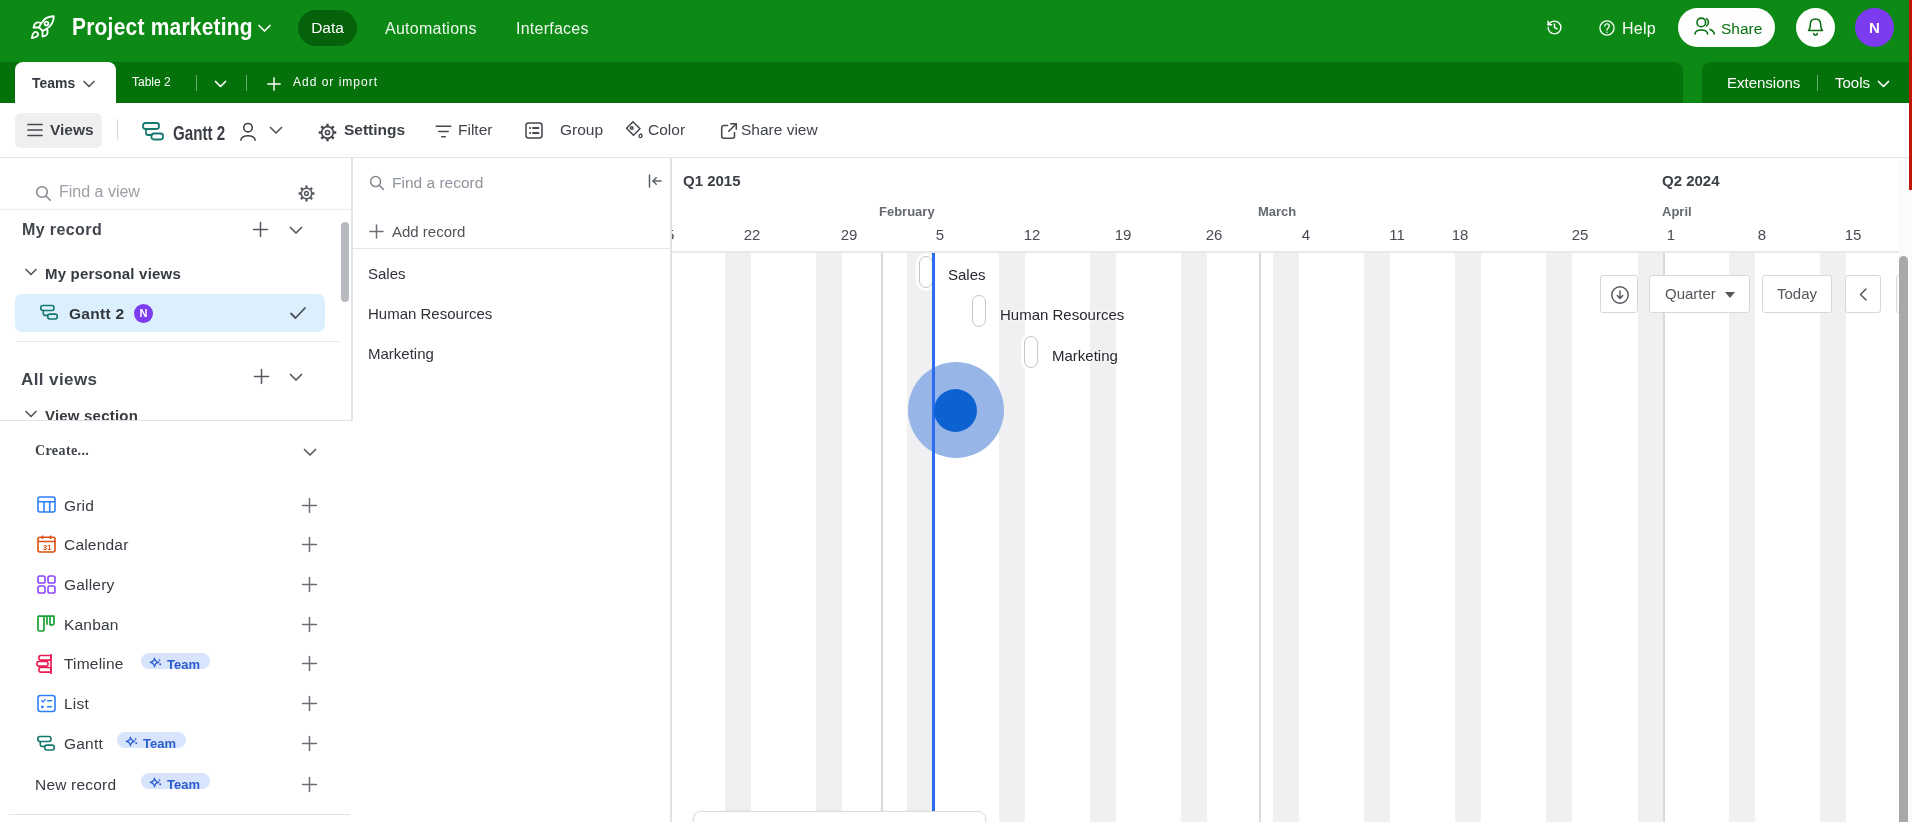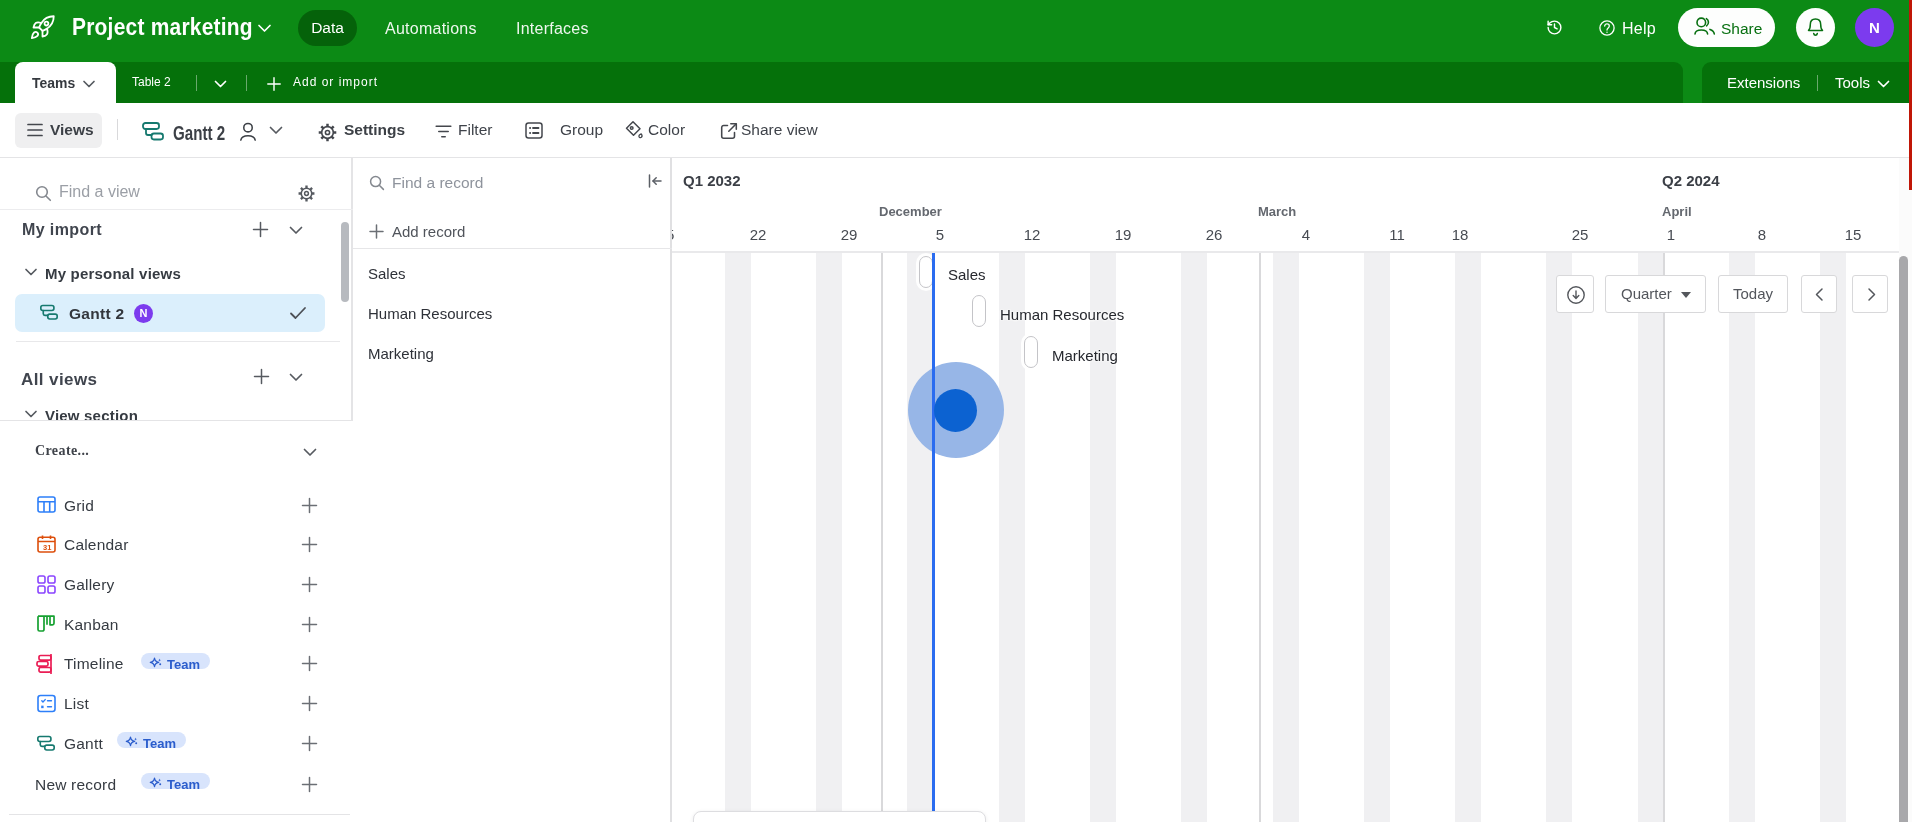"Q1 2032" div.qlab { text: 2032 -> 2015 }
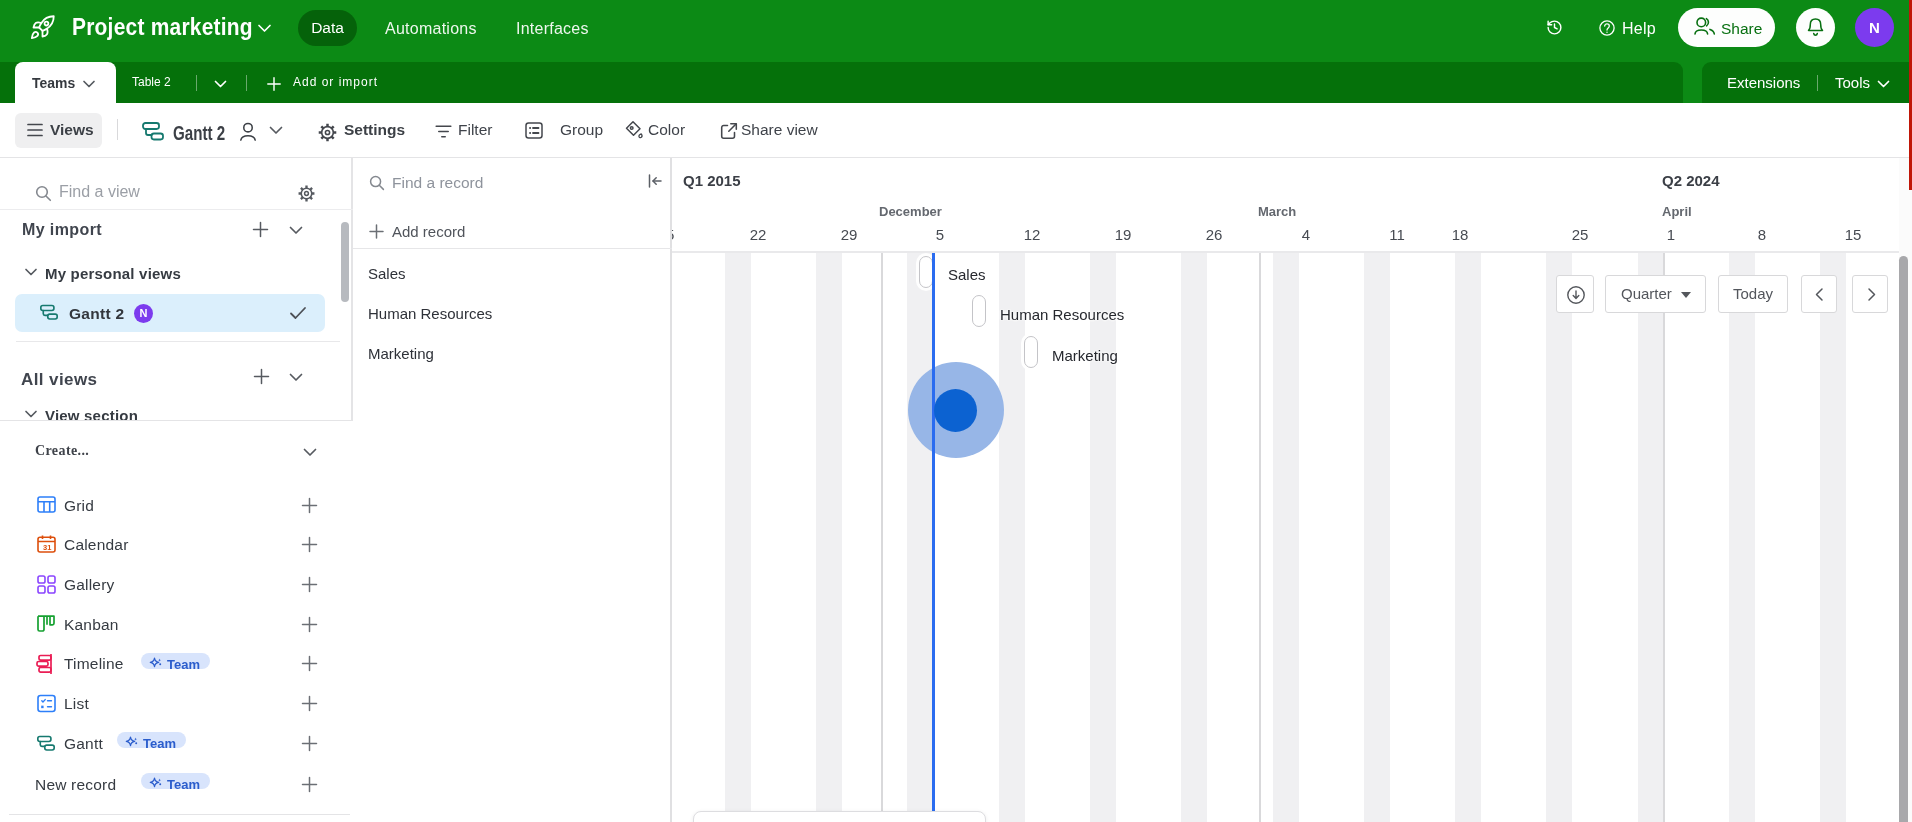"December" div.monlab { text: December -> February }
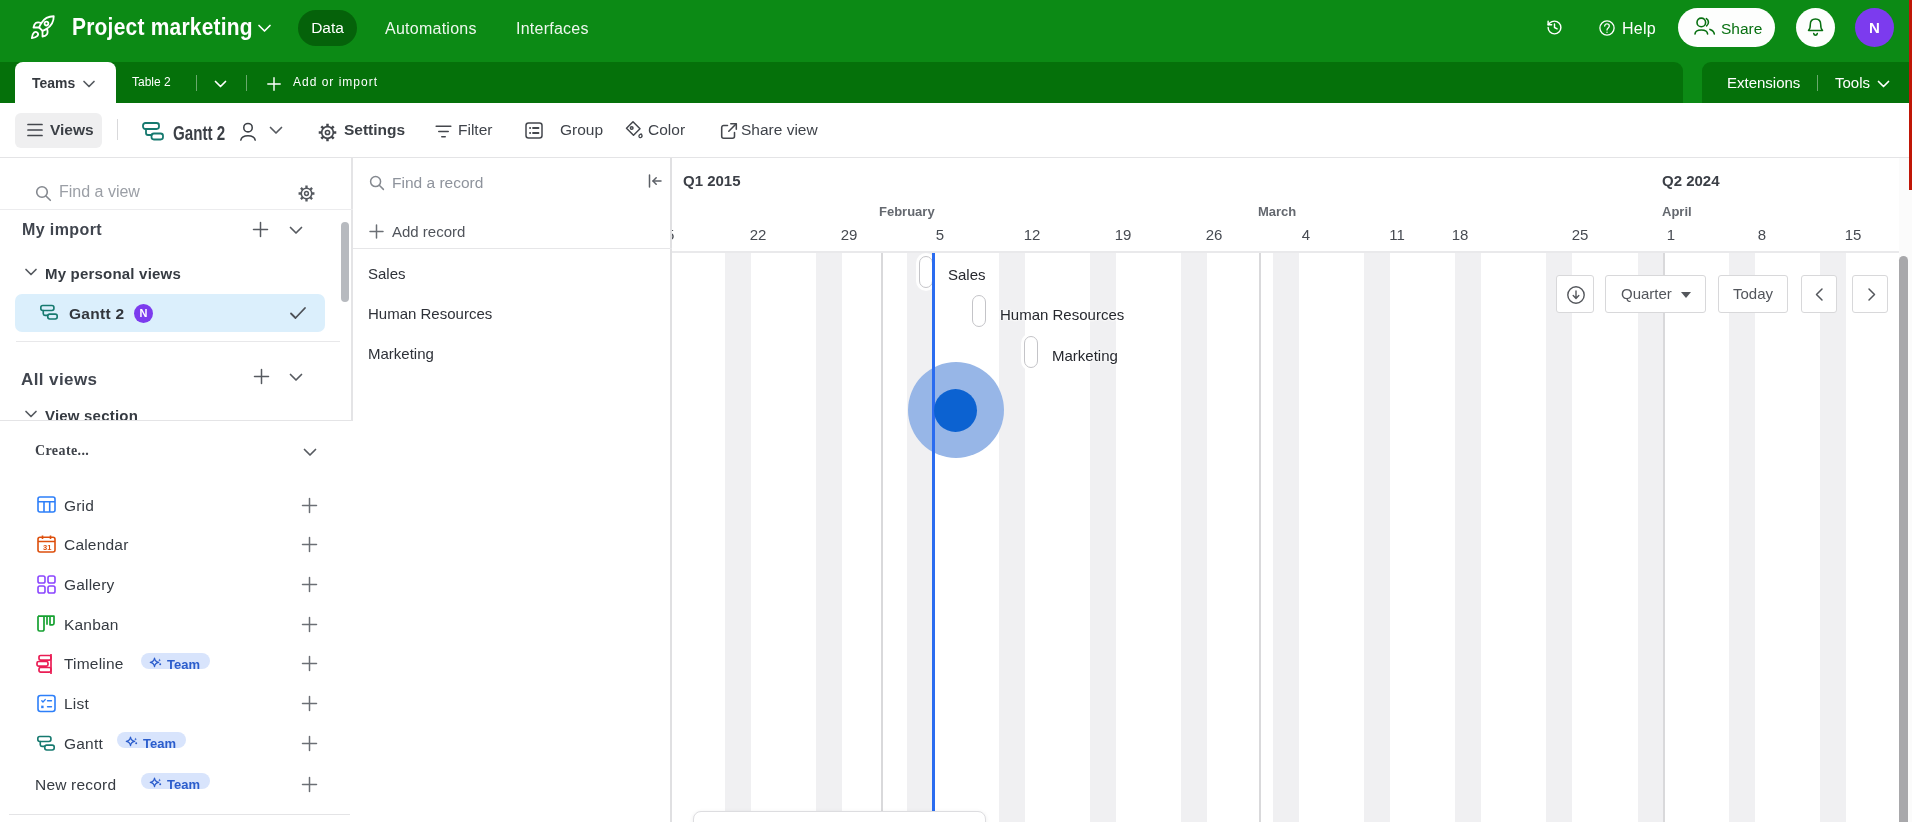"My import" div.side-h { text: import -> record }
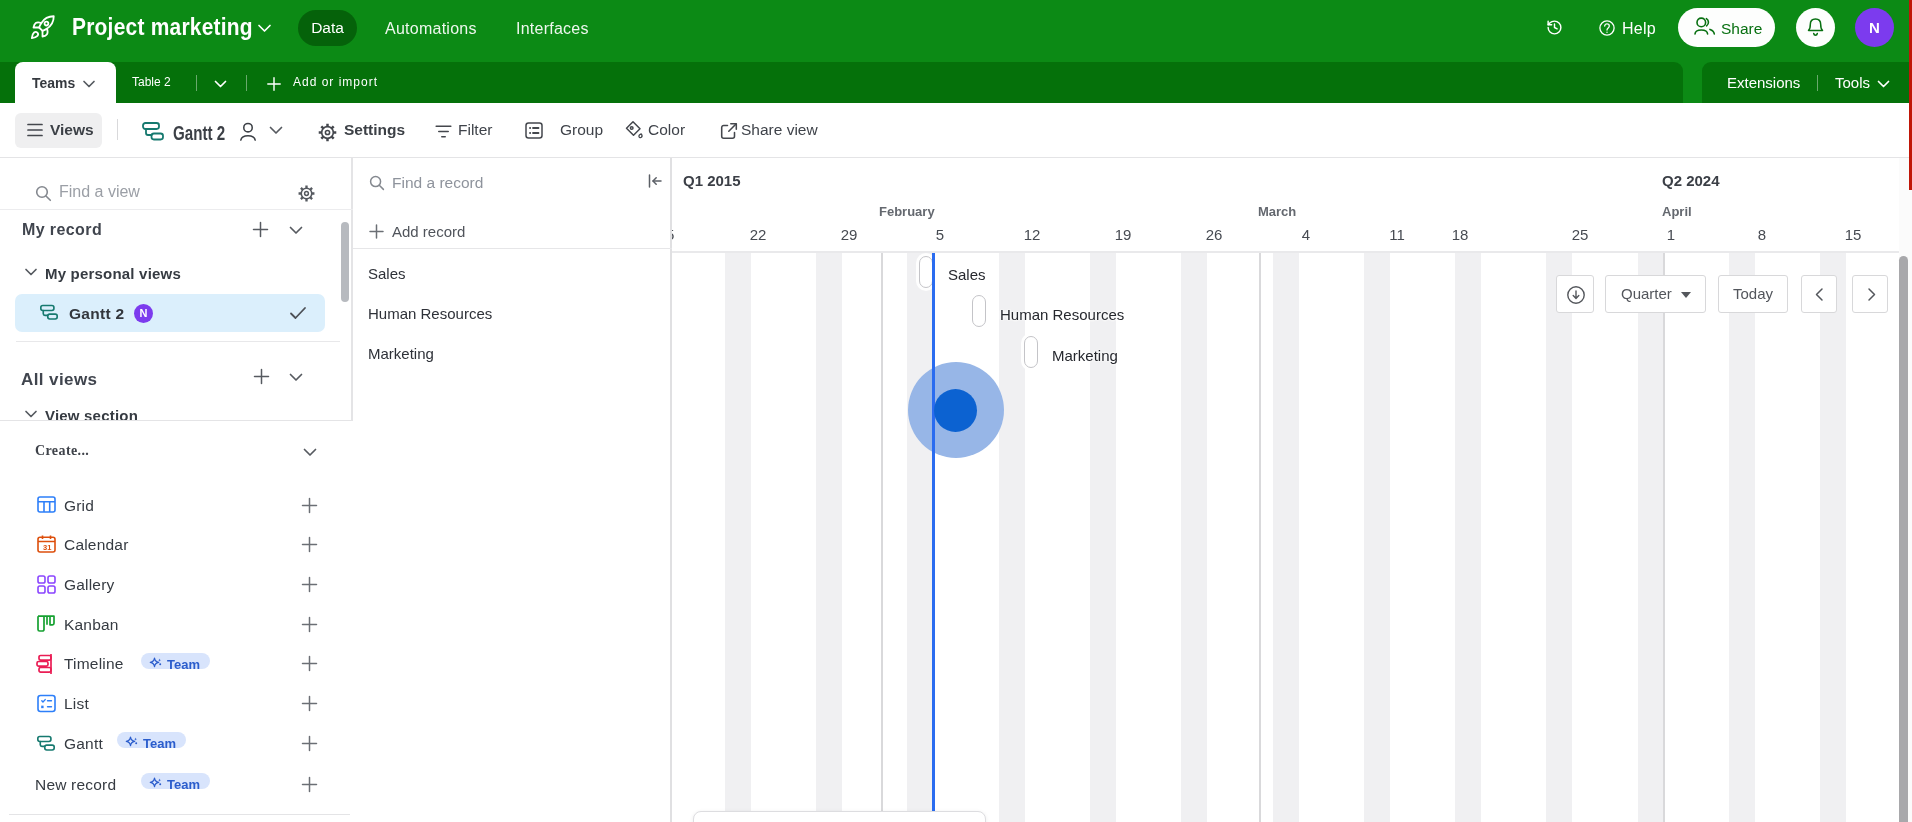"22" div.datelab { left: 56px -> 50px }
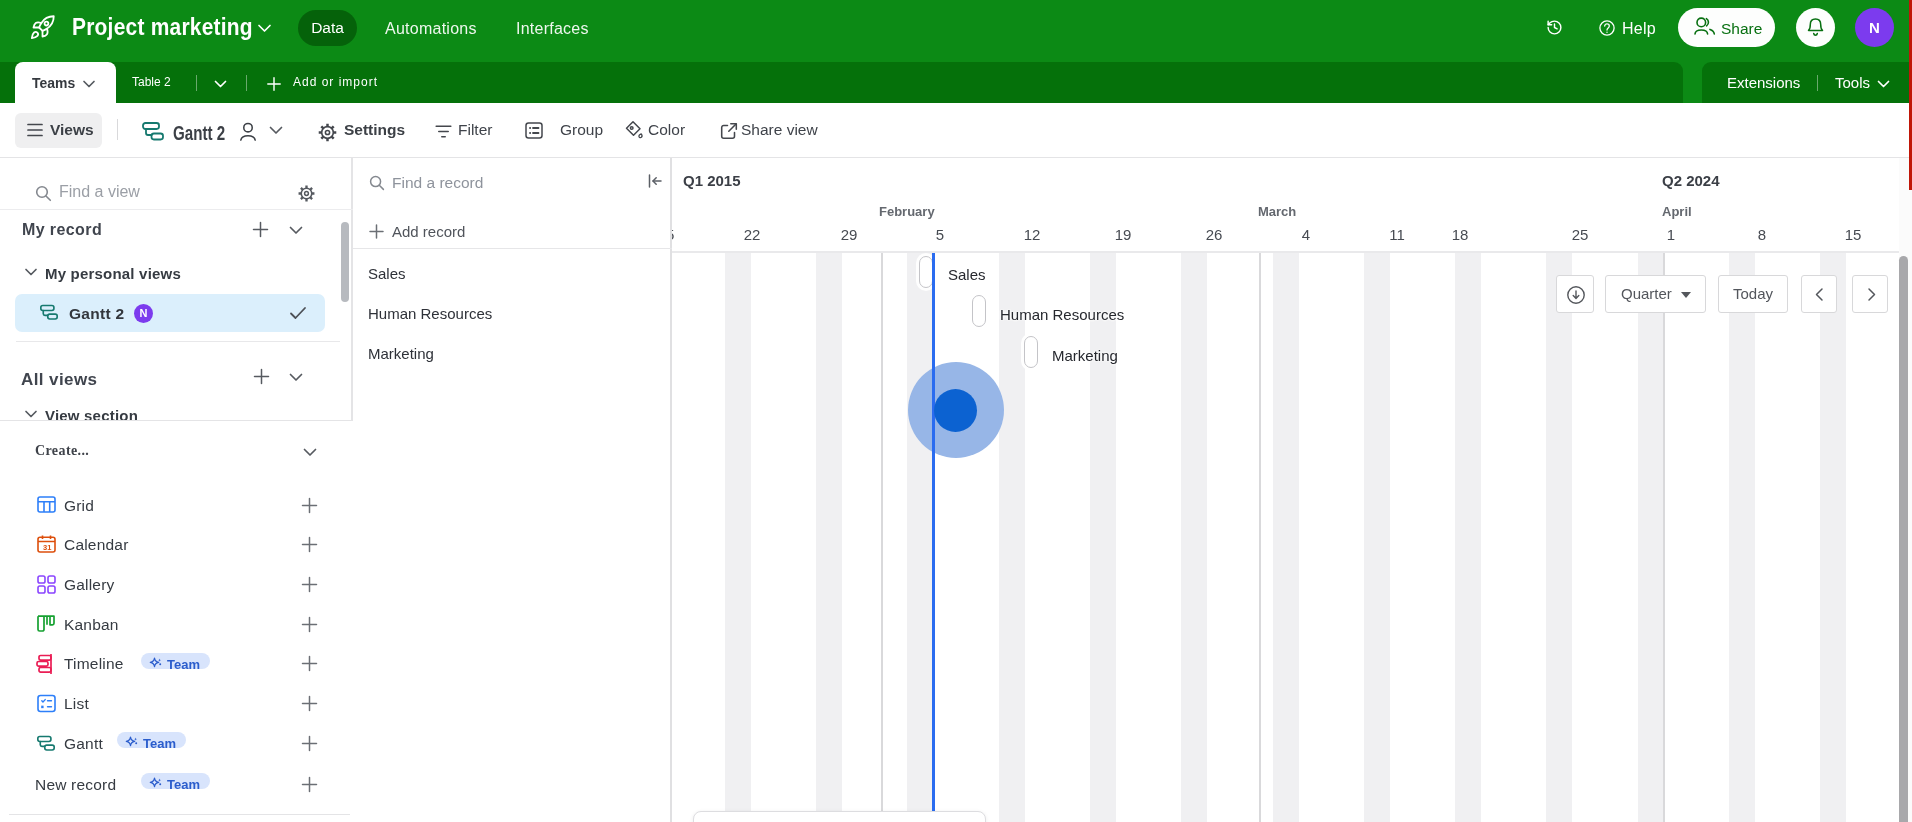"Quarter" .gbtn { margin-left: none -> 44px }
